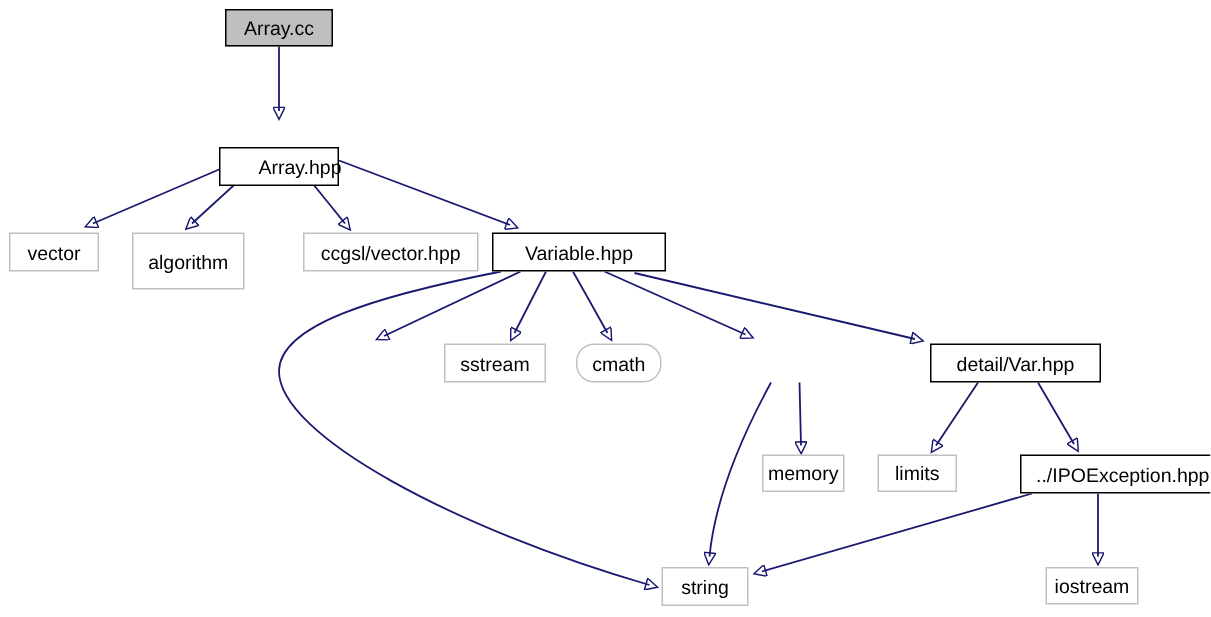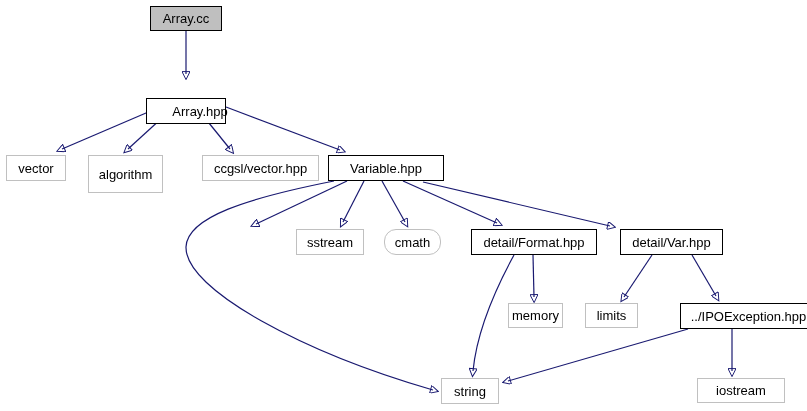"detail/Format.hpp" div.node { html: <div>detail/Format.hpp</div> -> none }
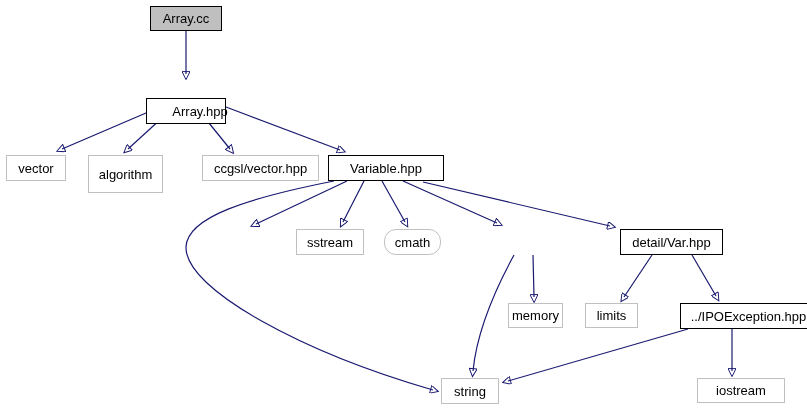"detail/Var.hpp" div.node { width: 103px -> 114px }
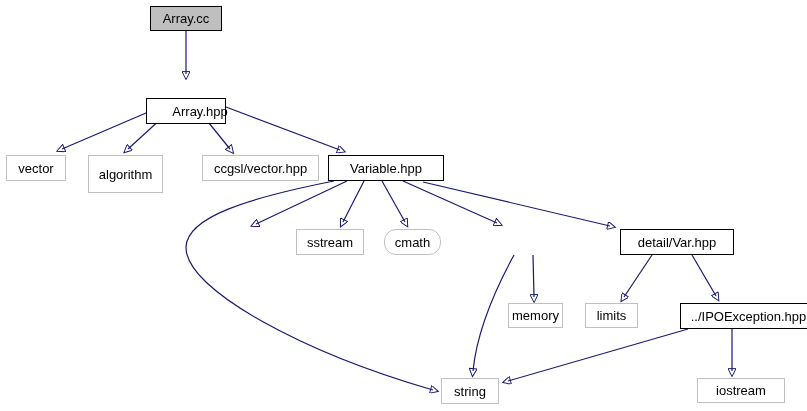"iostream" div.node { width: 88px -> 62px }
